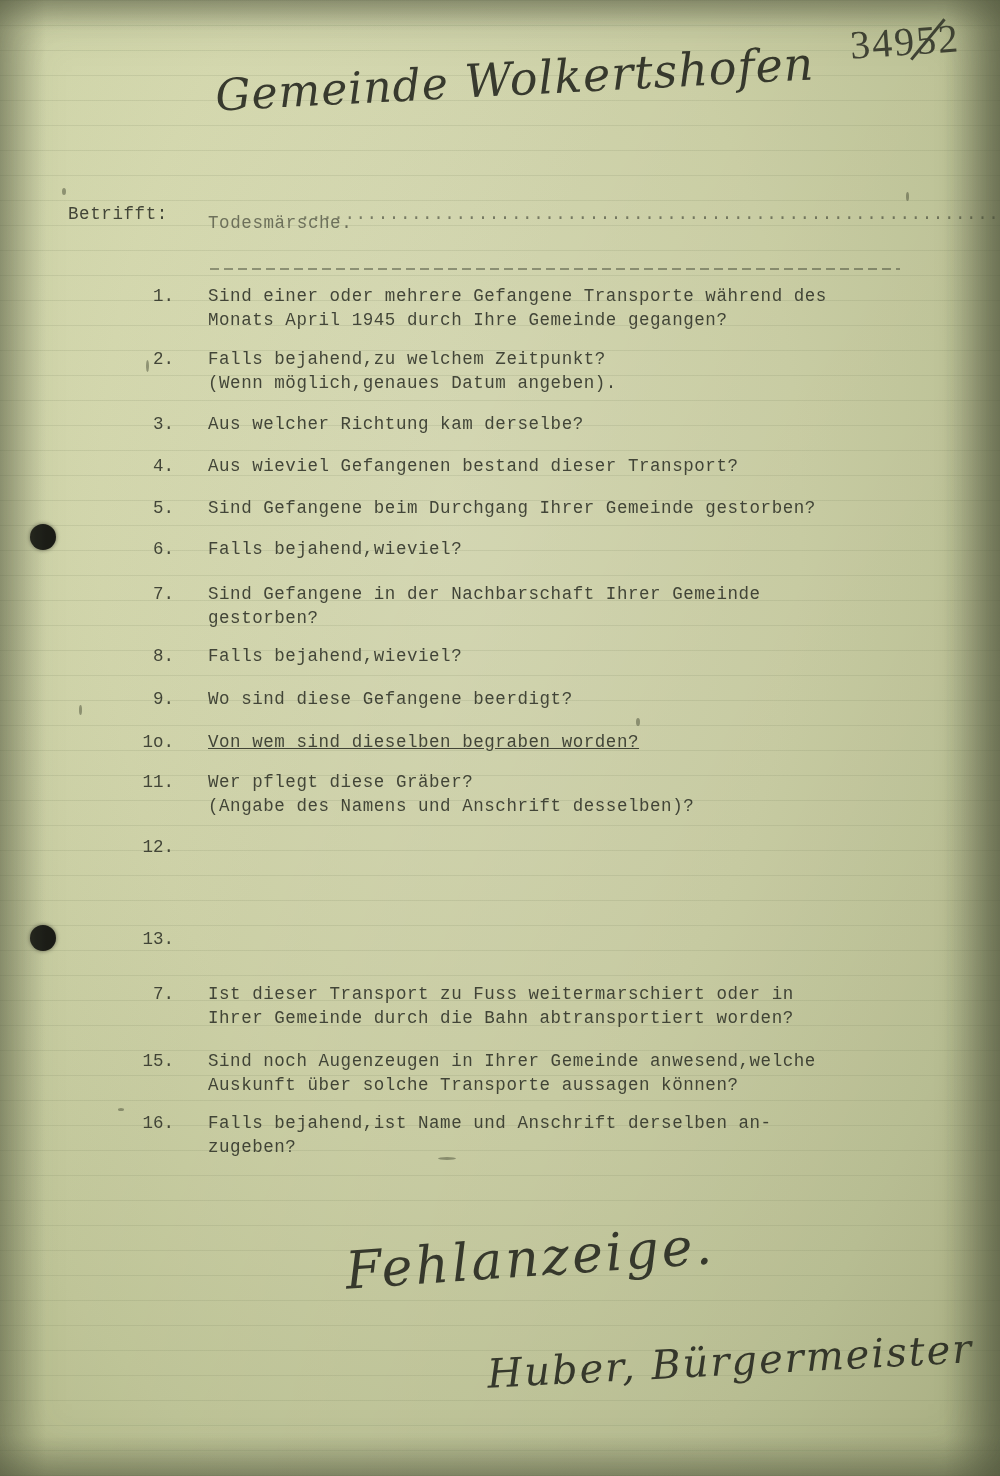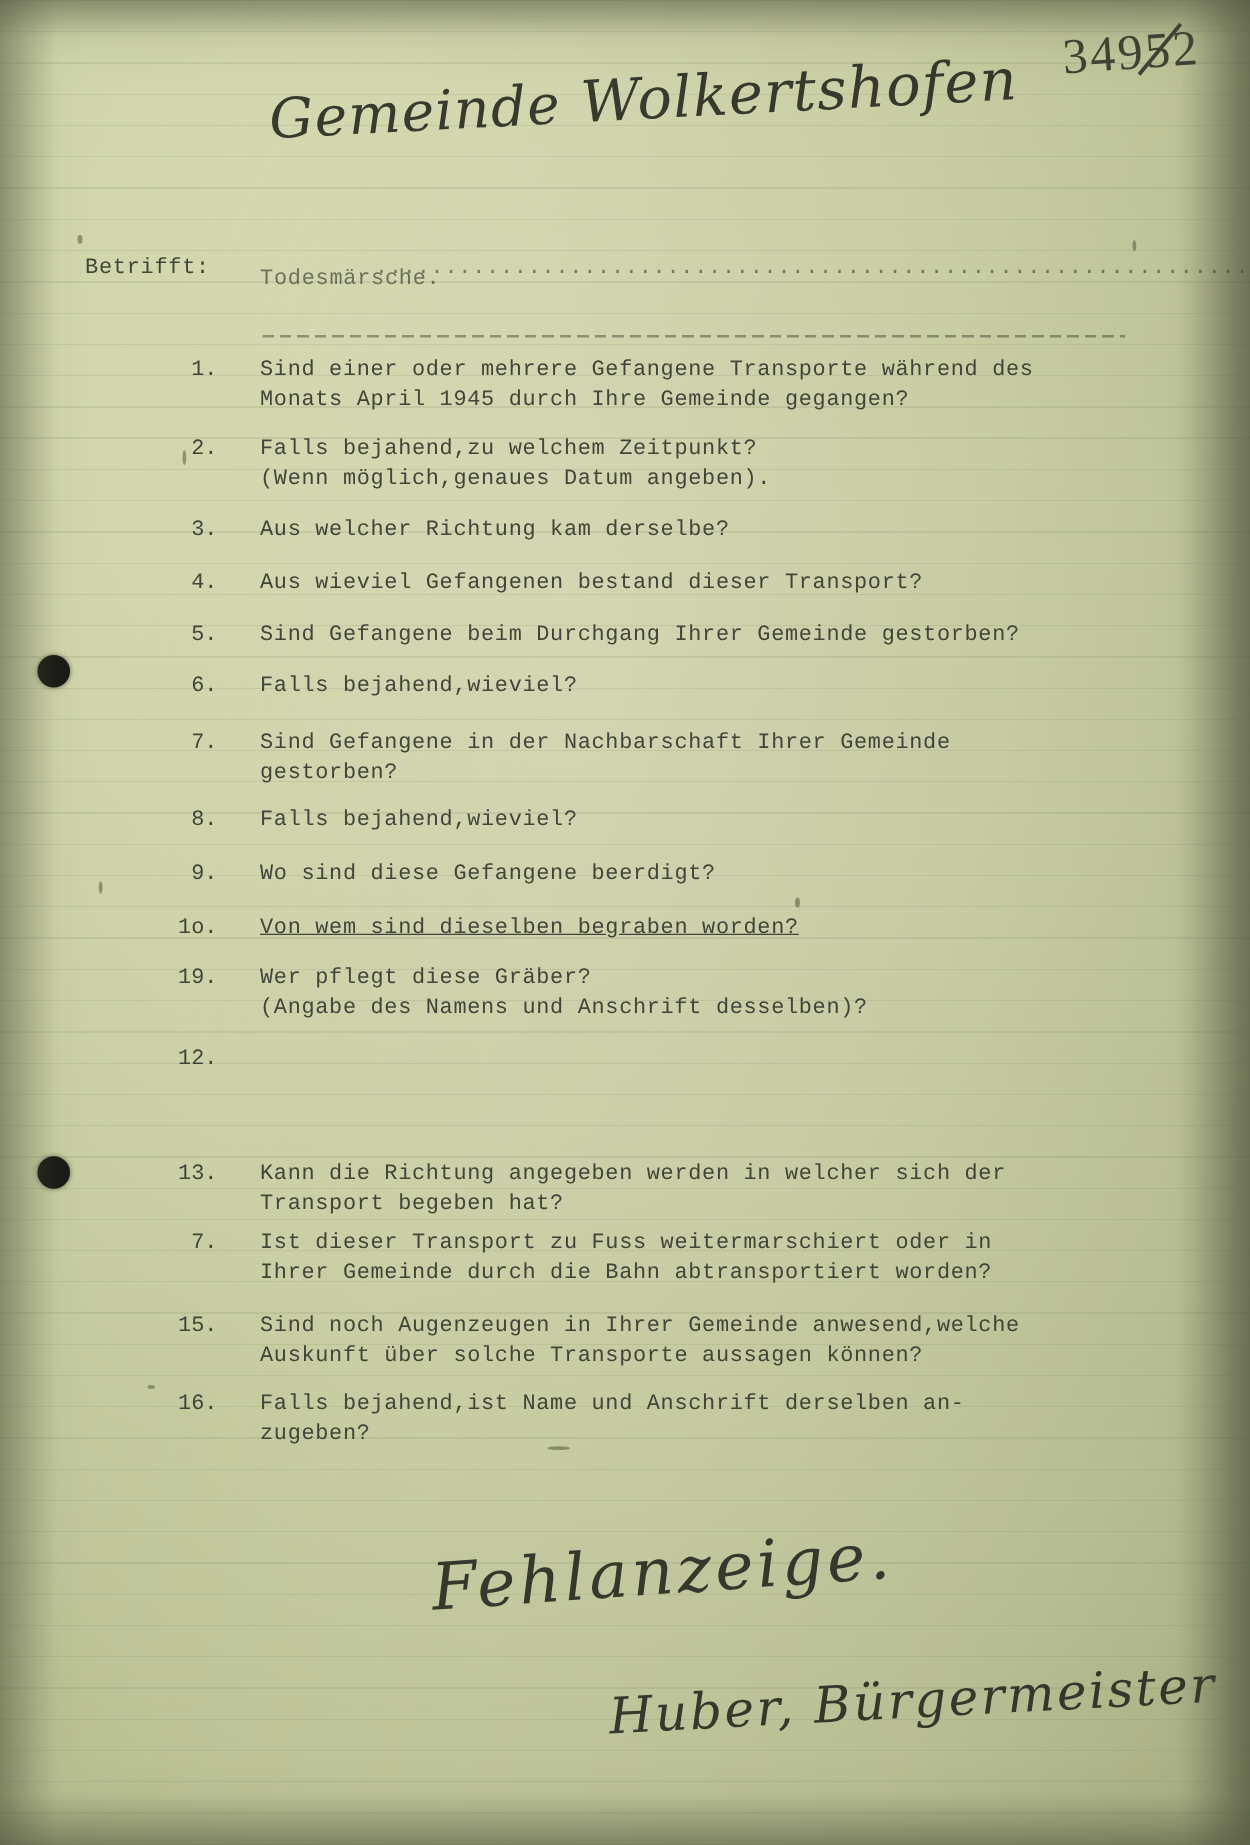"19." div.qnum { text: 19 -> 11 }
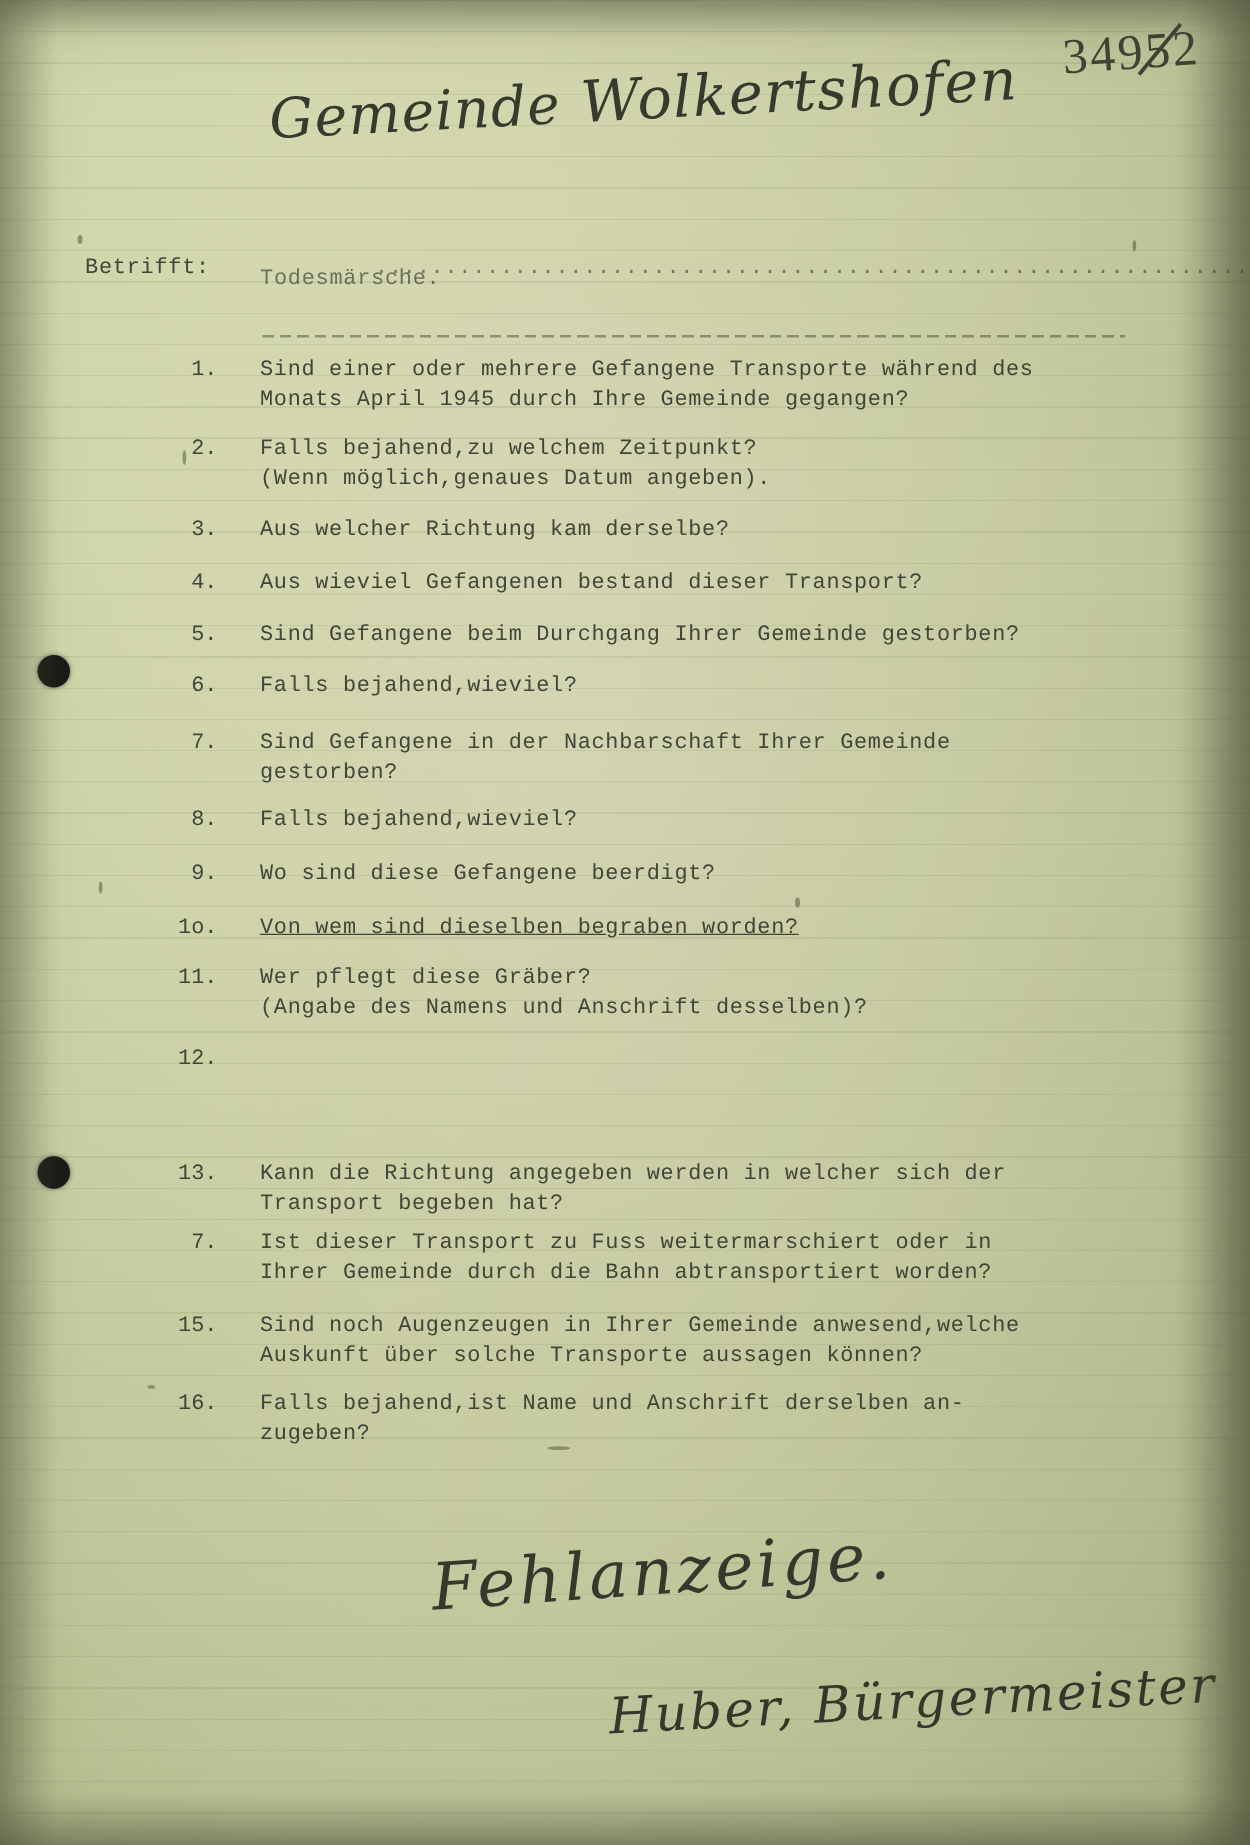"Kann die Richtung angegeben werden" div.qtext { html: <div>Kann die Richtung angegeben werden in welcher sich der Transport begeben hat?</div> -> none }
